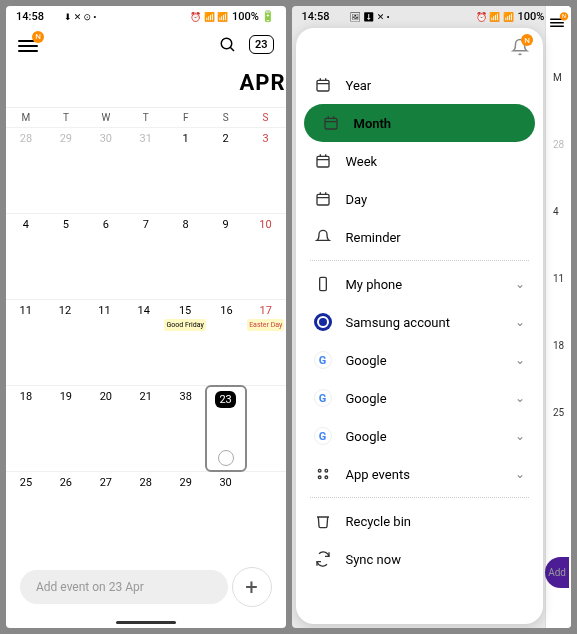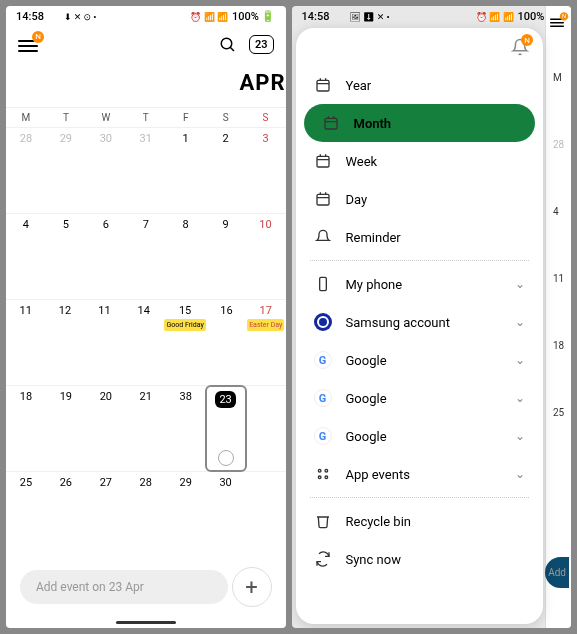"Good Friday" .event-chip { background: #fde047 -> #fef9c3 }
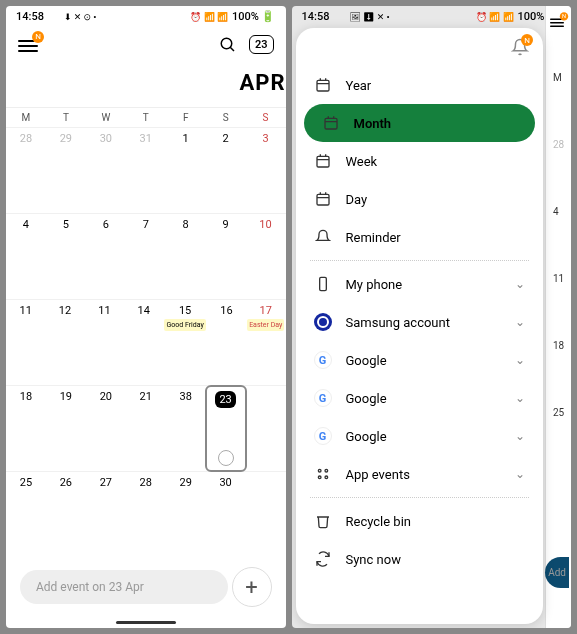"Add" .add-stub { background: #0c4a6e -> #4c1d95 }
